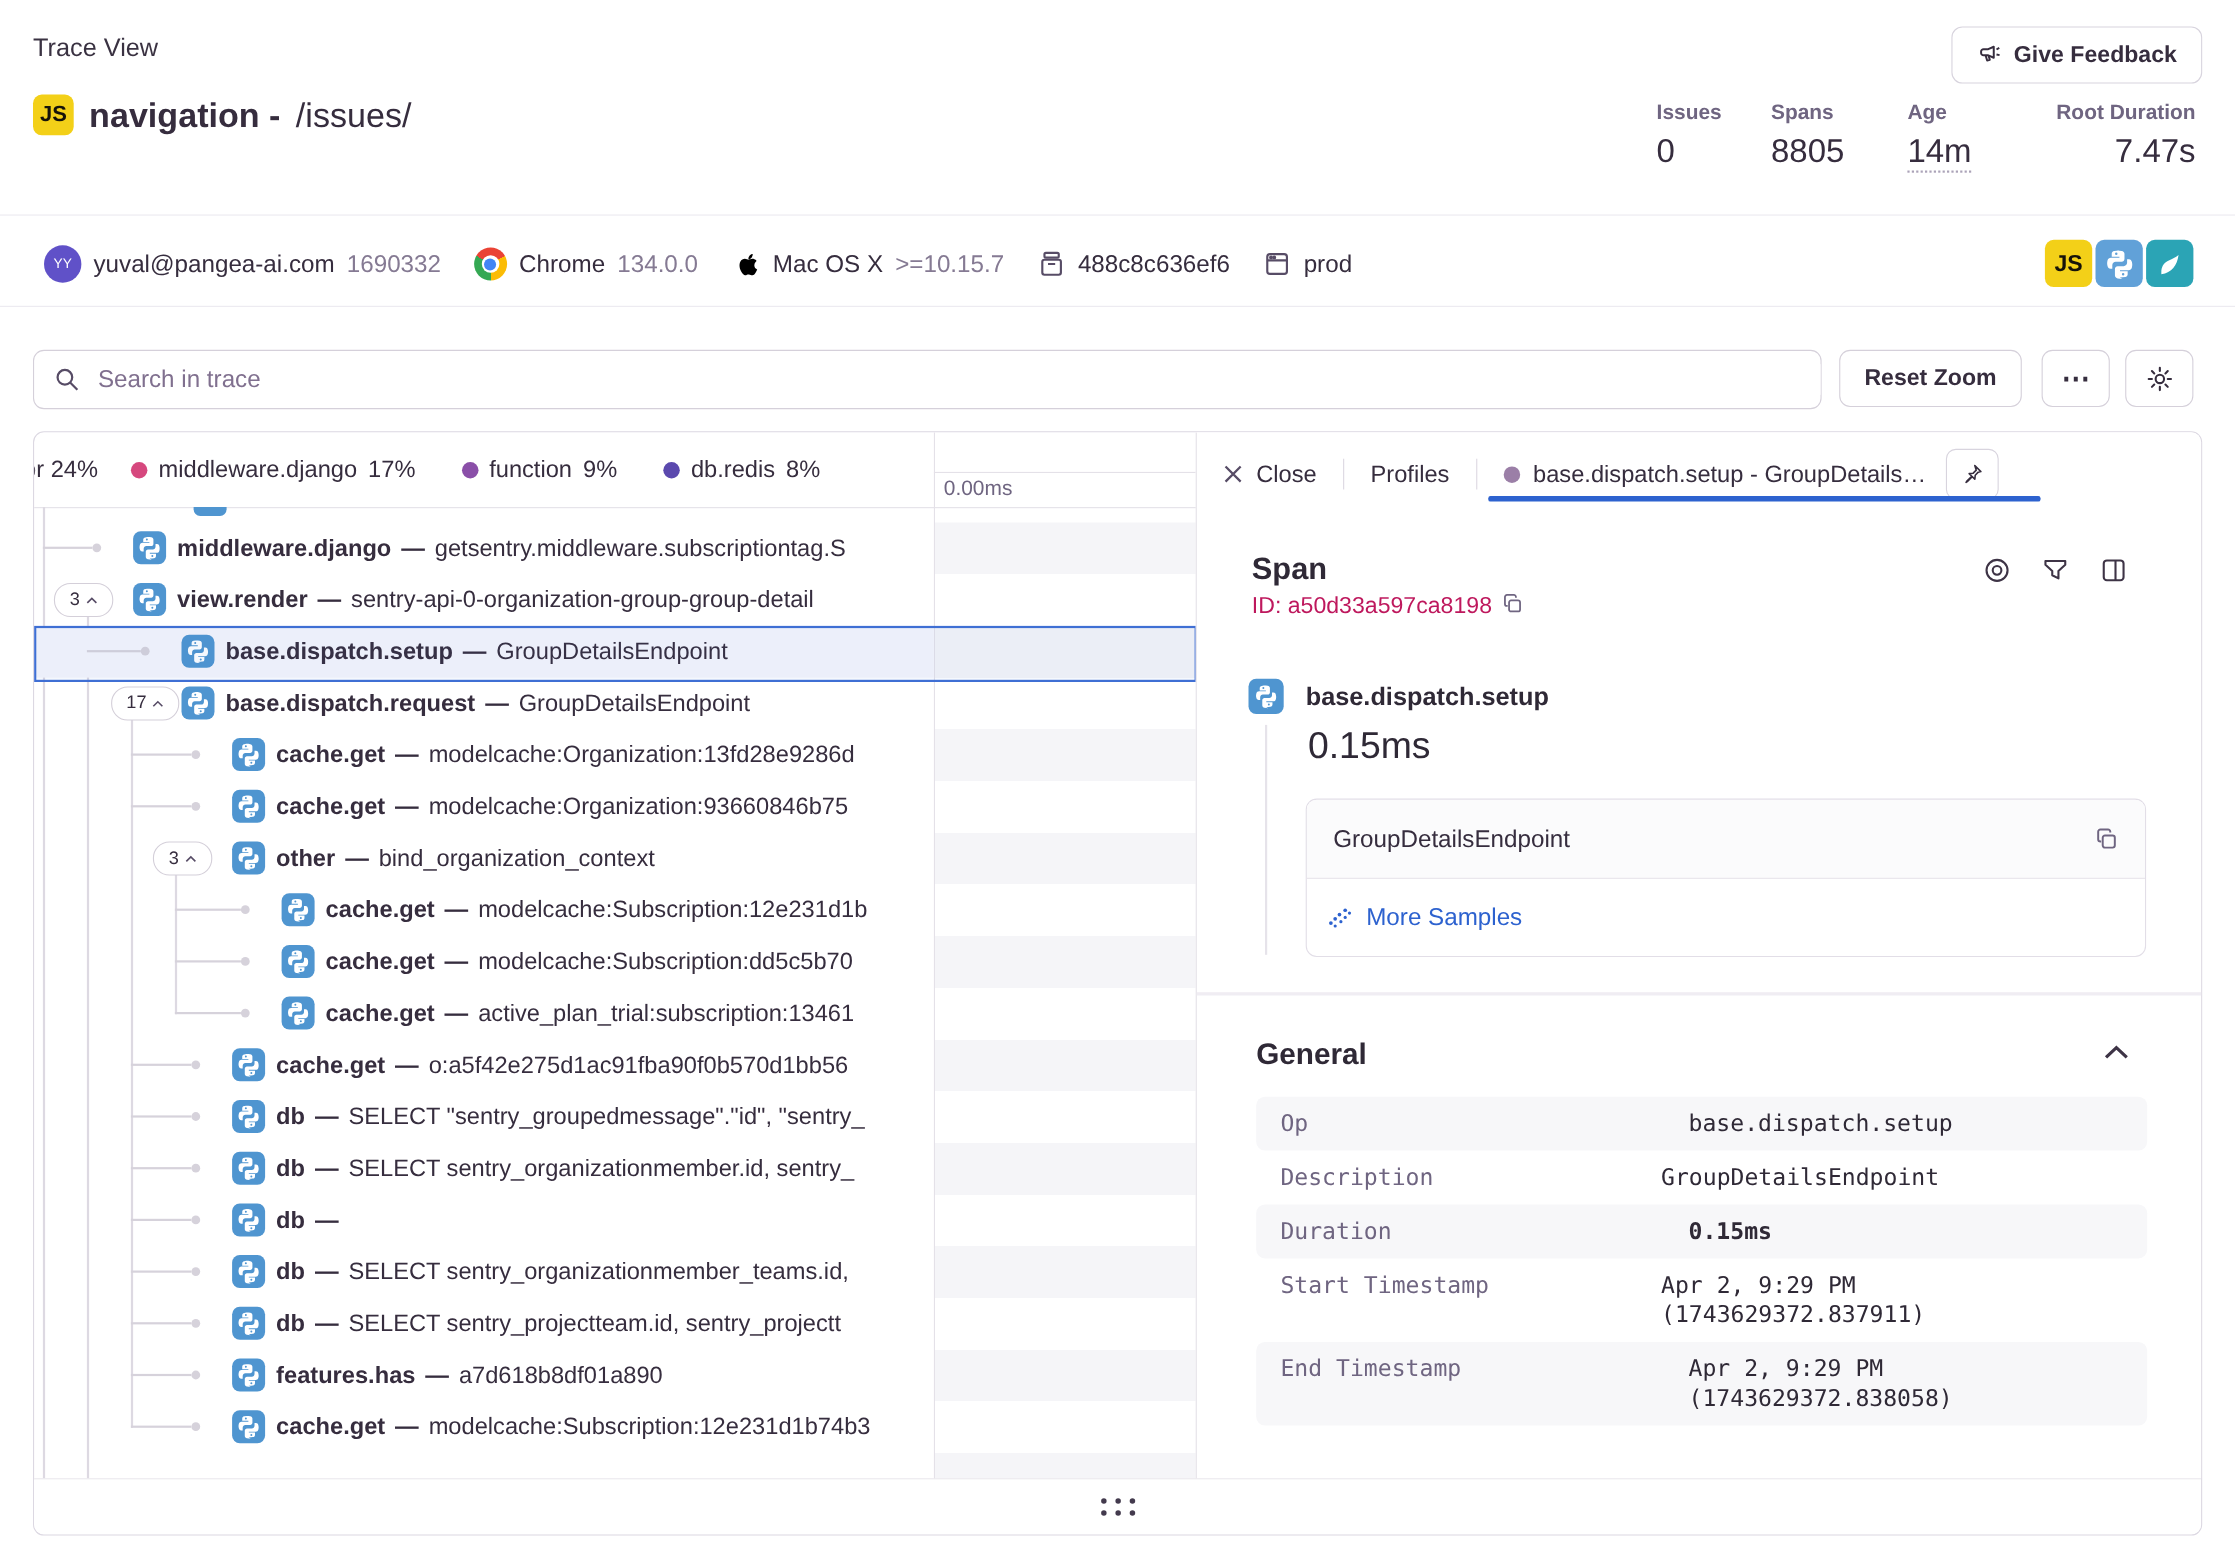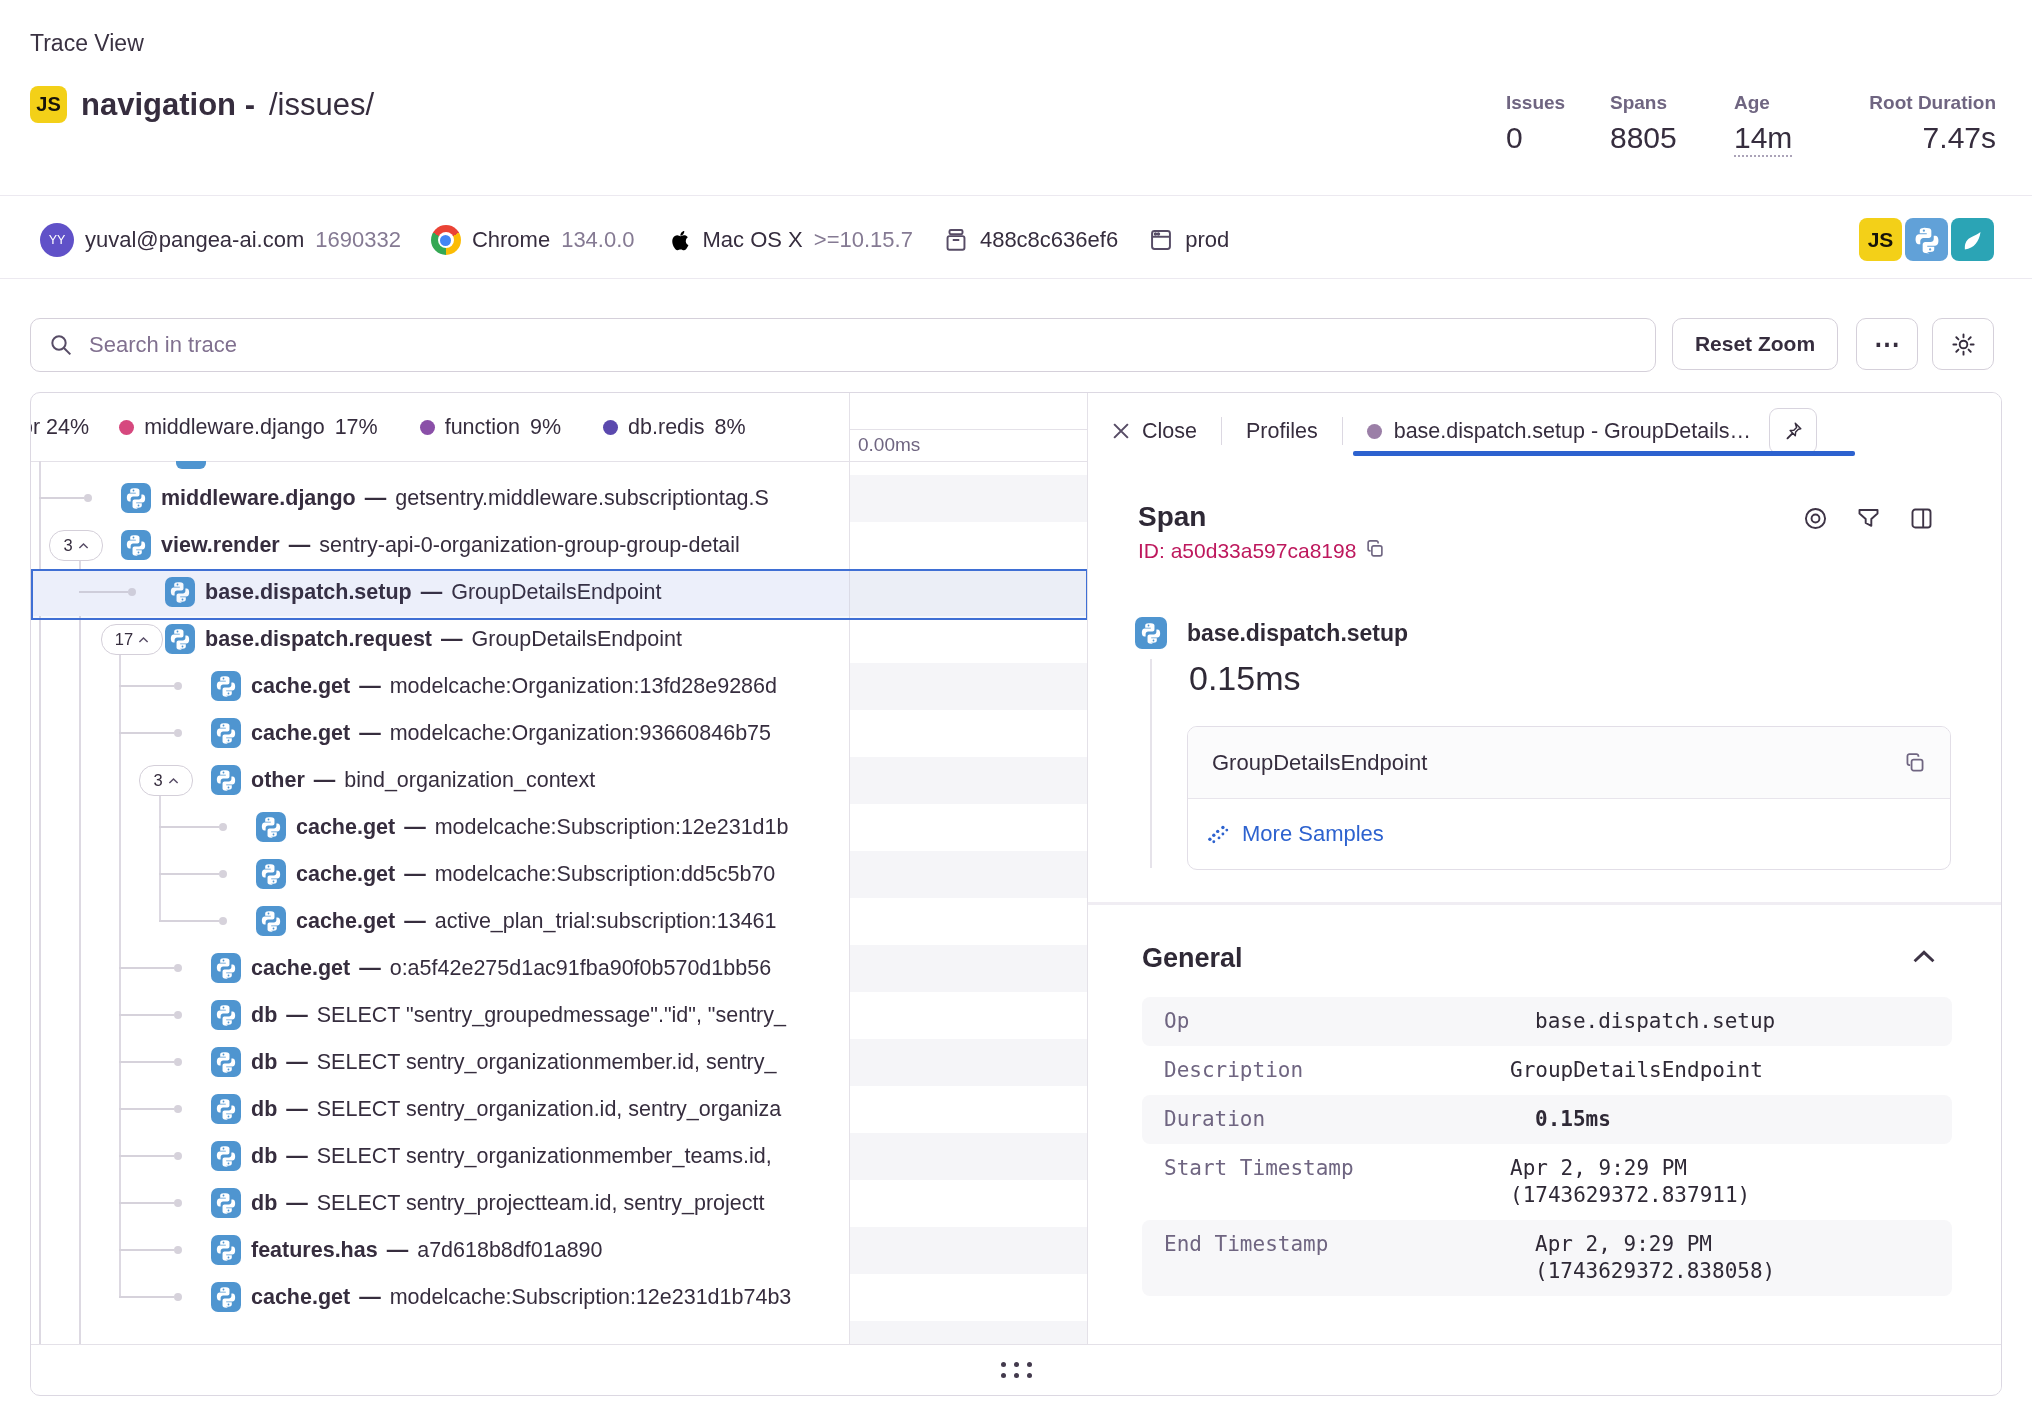"Give Feedback" button.abs { html: none -> <button> <span> <svg> <path></path> <path></path> <path></path> </svg> </span> <span>Give Feedback</span> </button> }
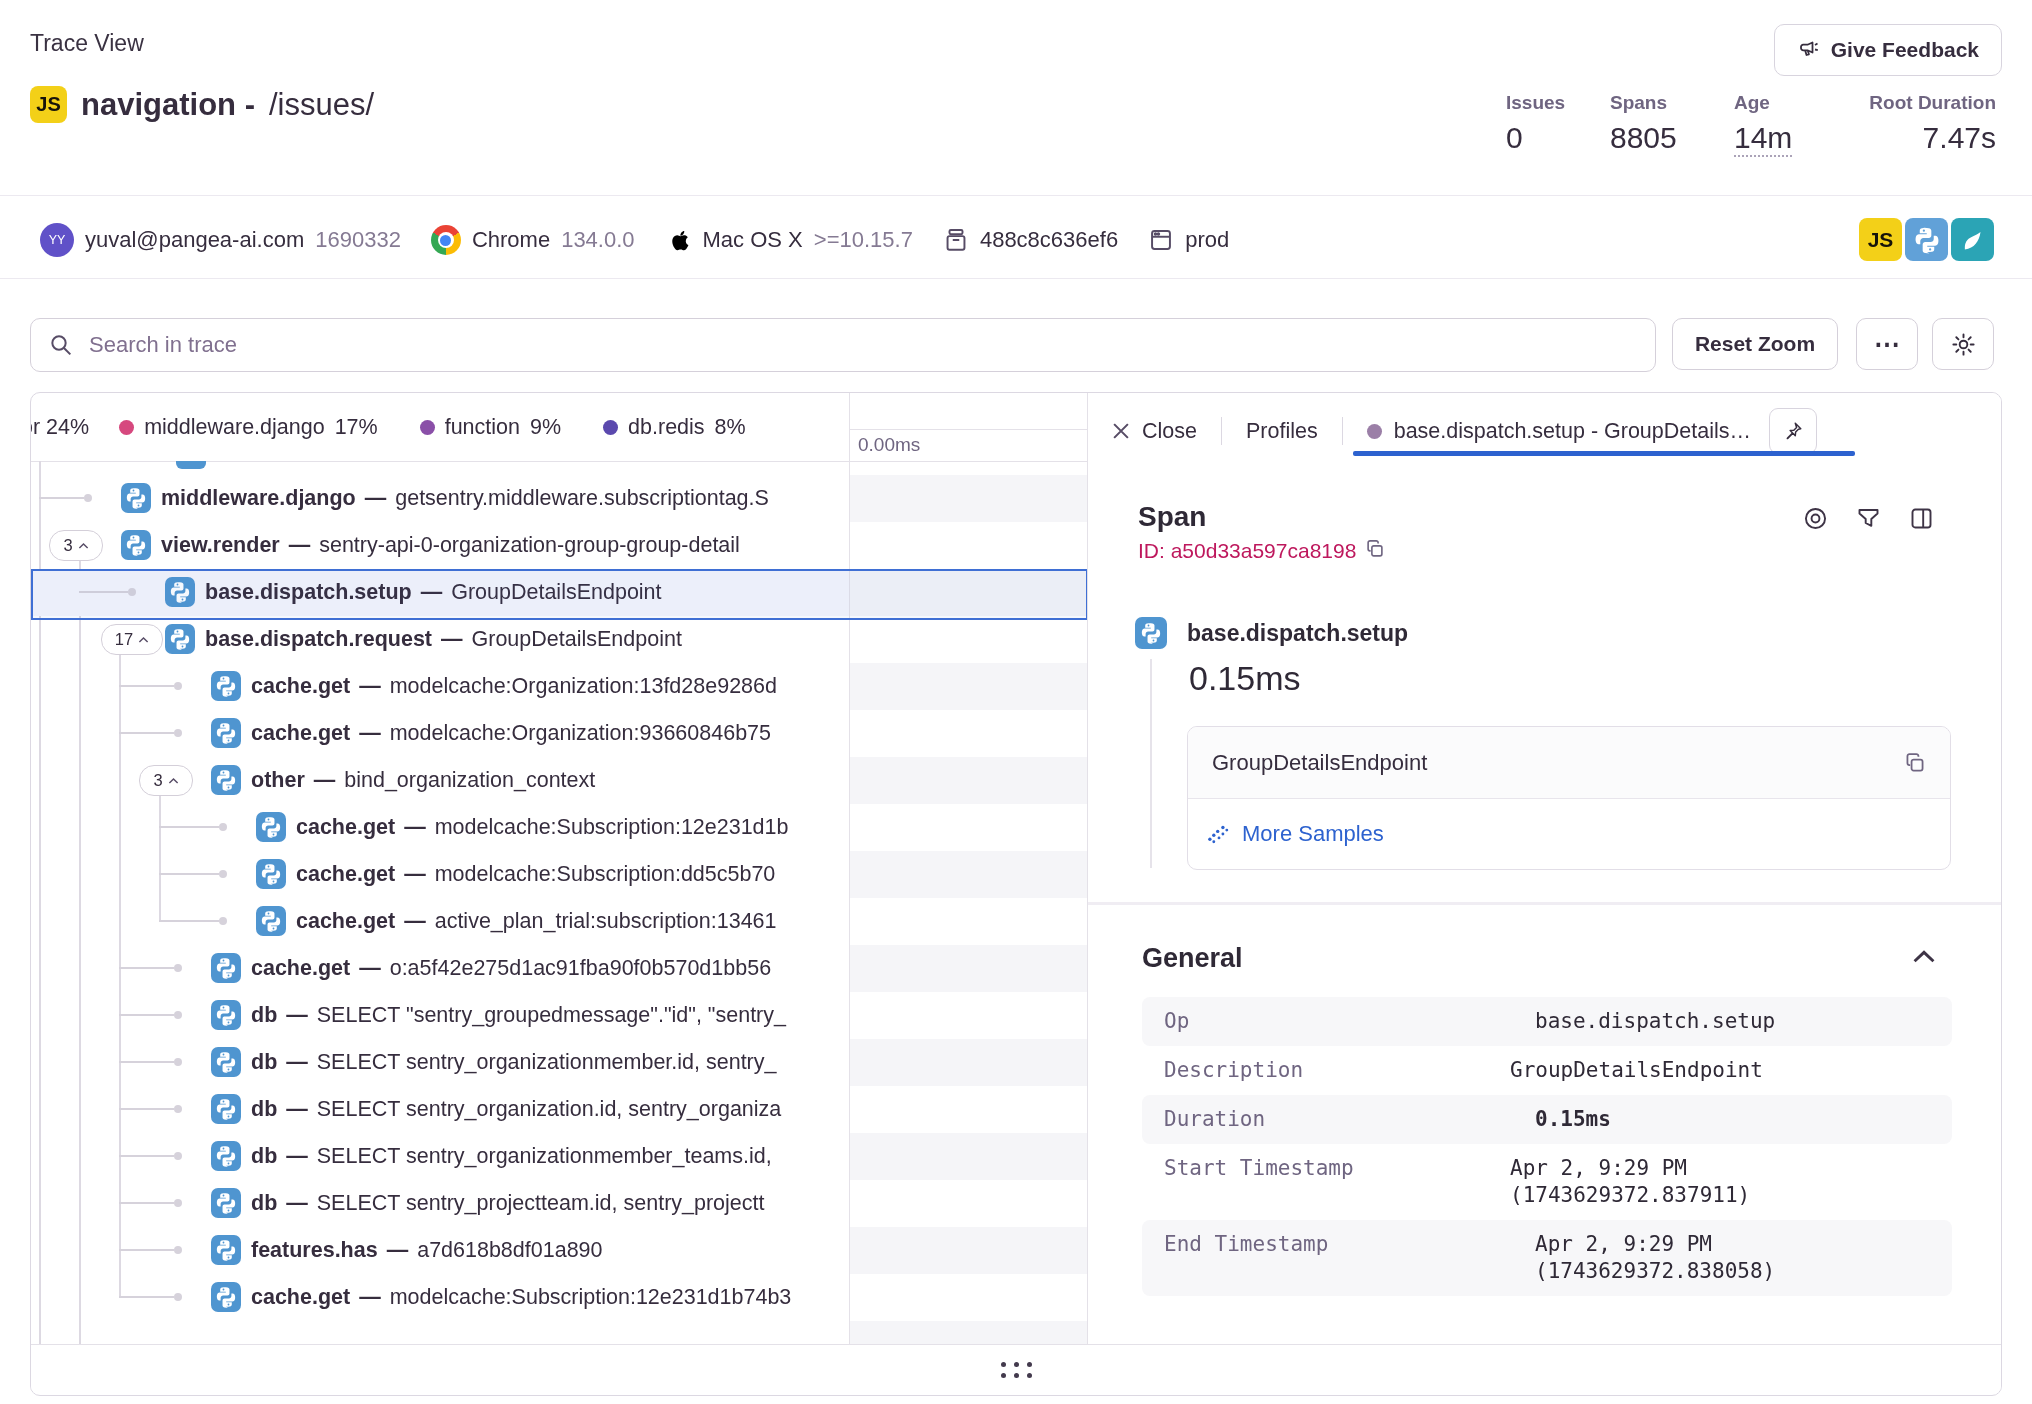"SELECT sentry_organization.id," span.desc { html: <span>SELECT sentry_organization.id, sentry_organiza</span> -> none }
